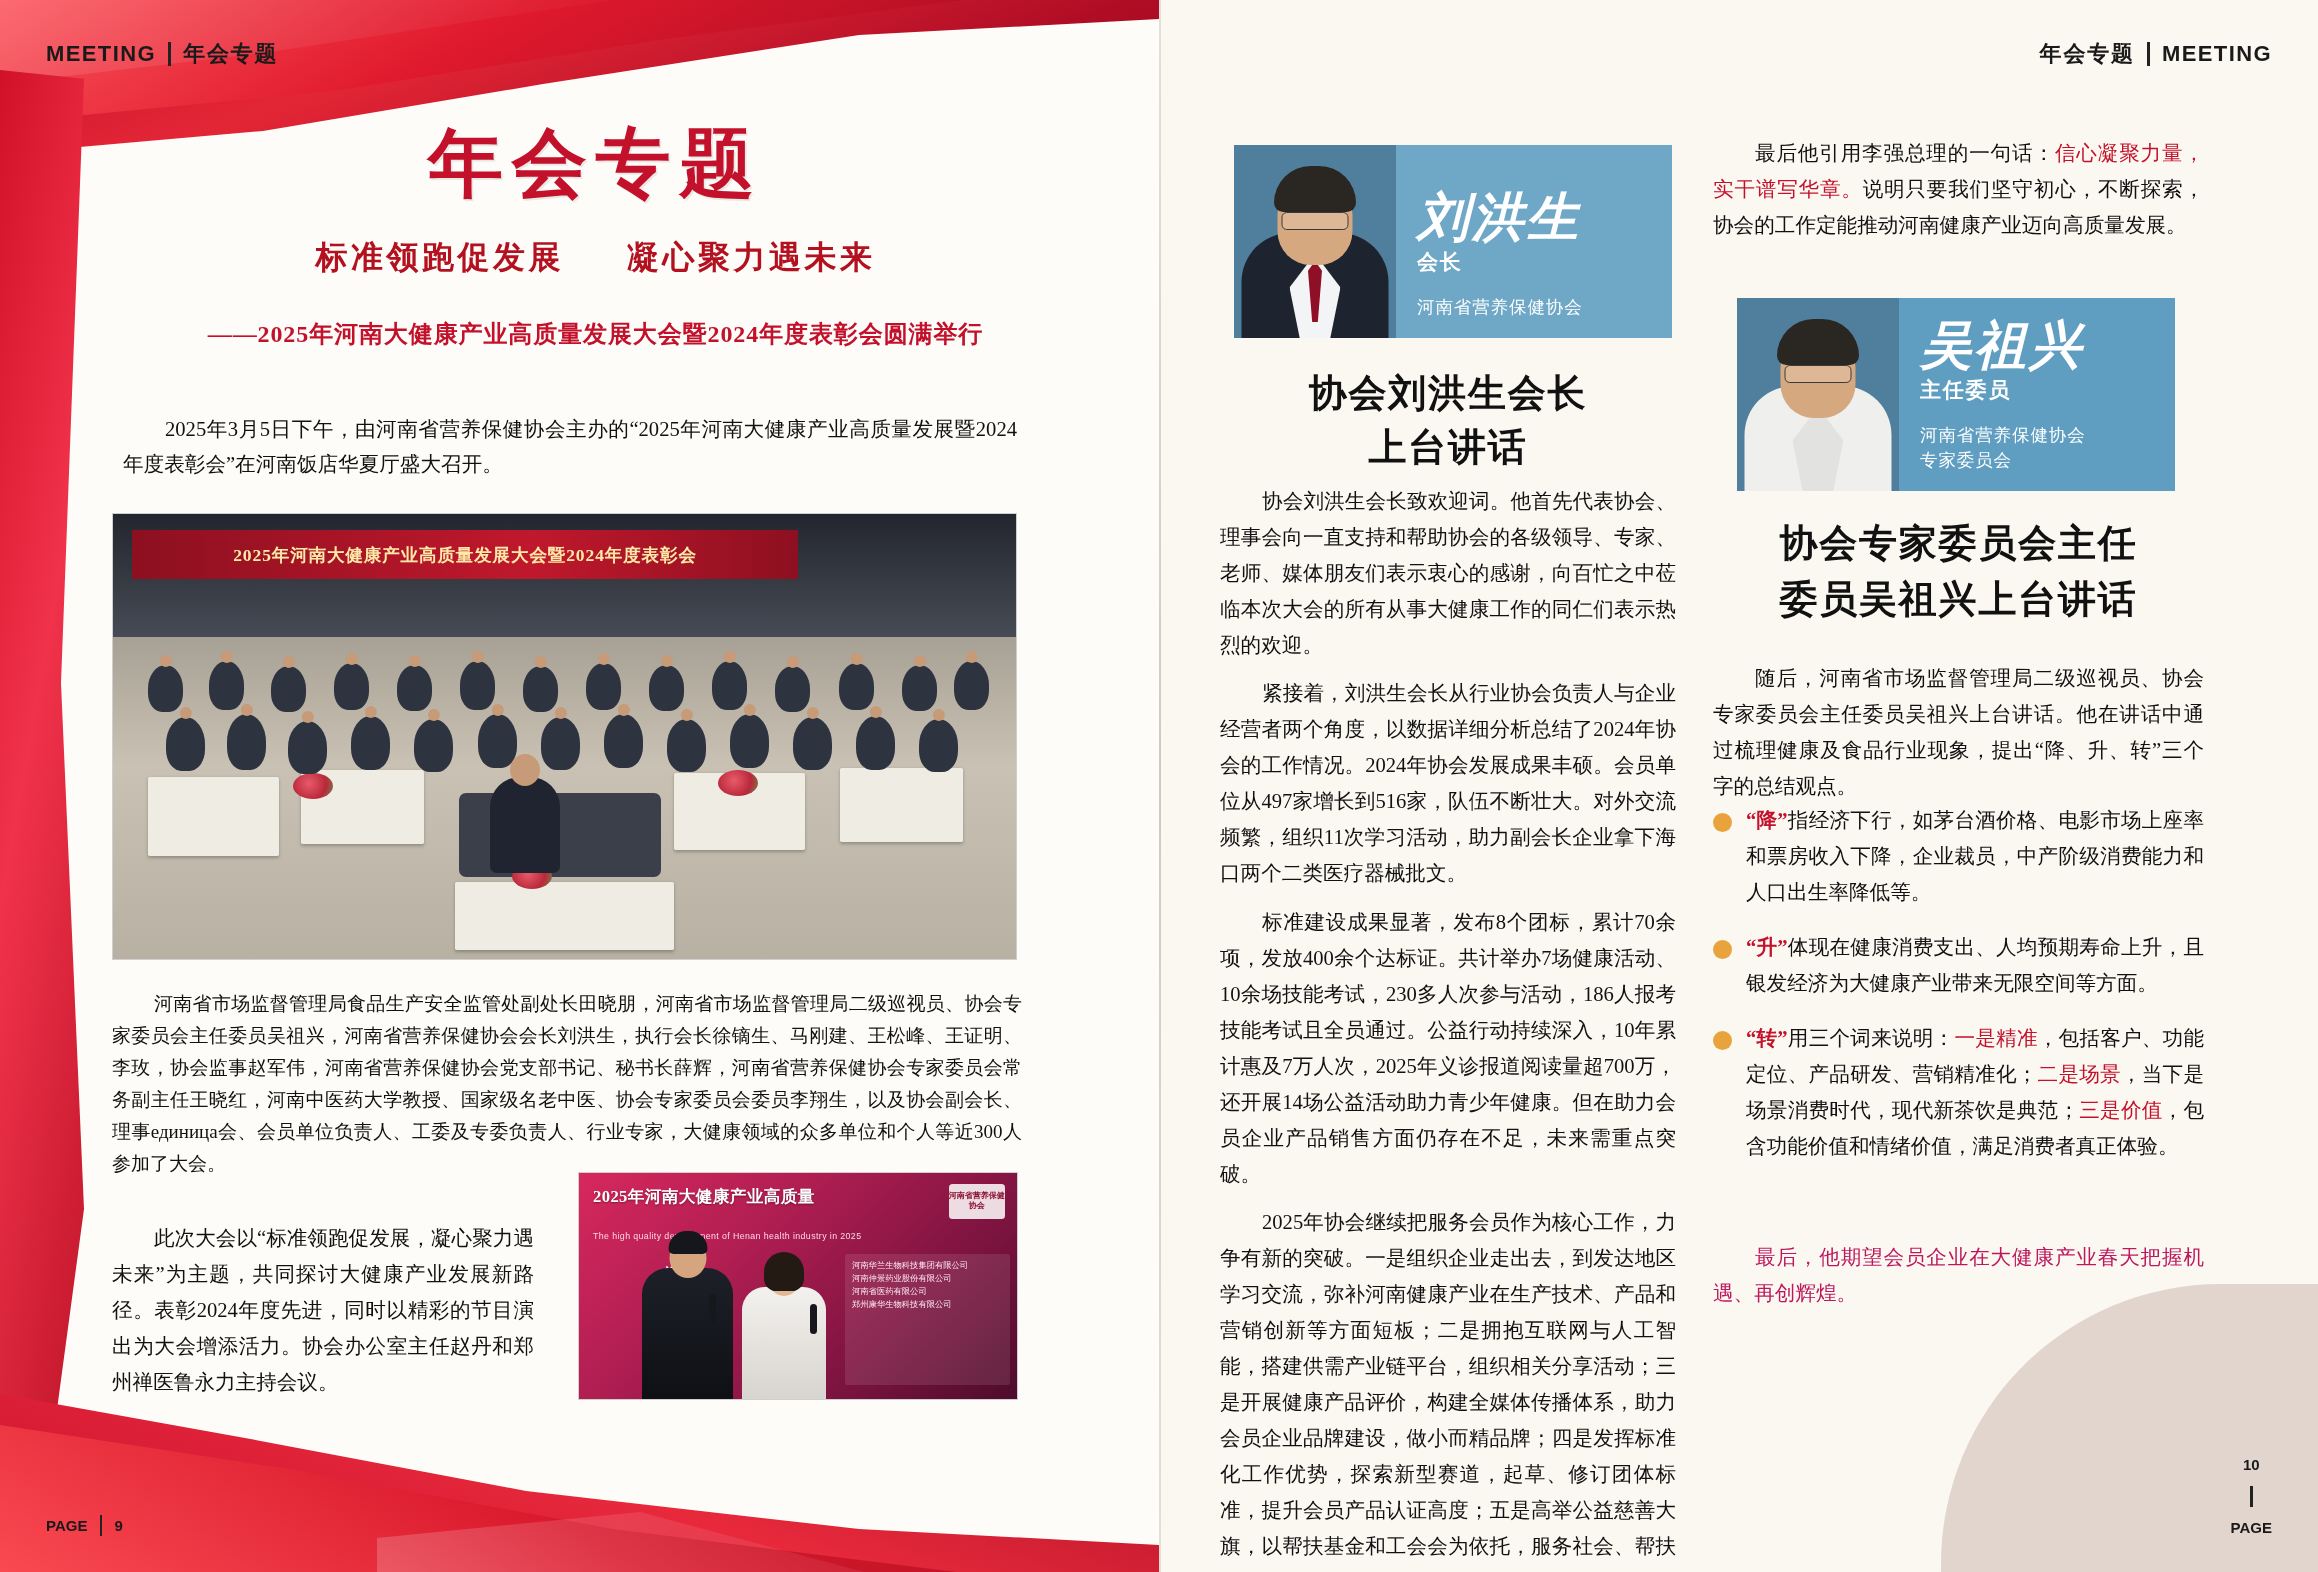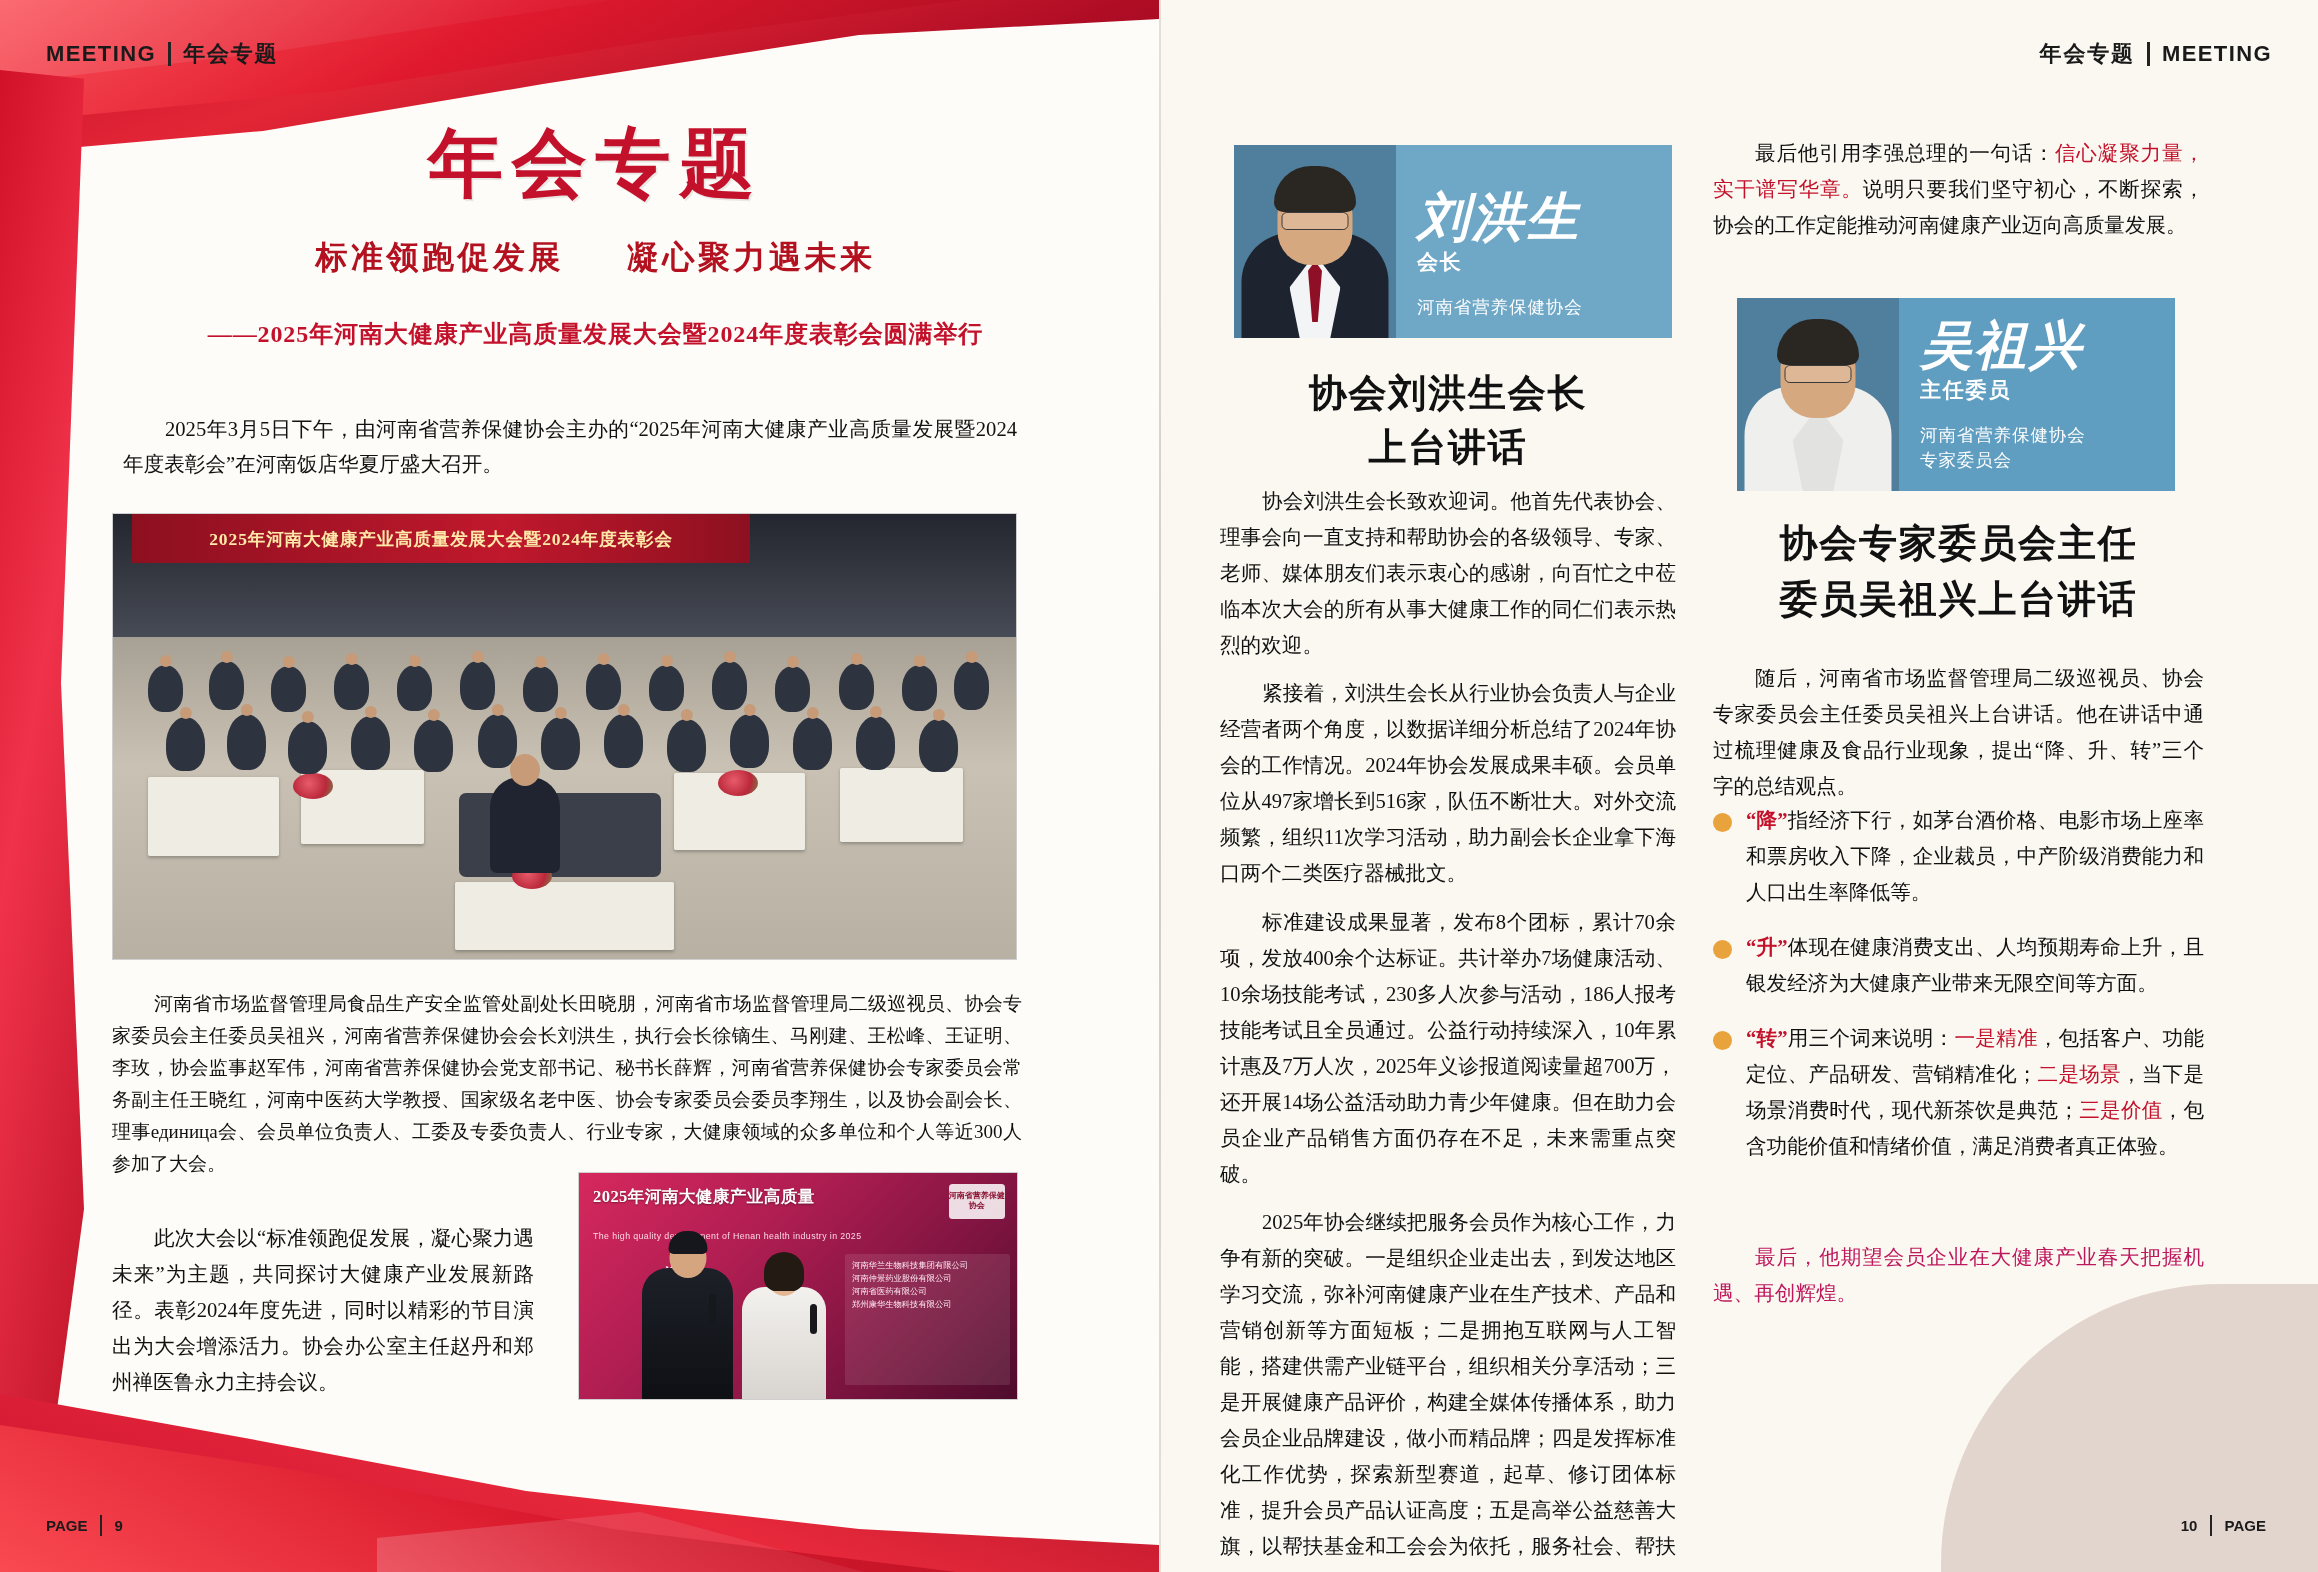"2025年河南大健康产业高质量发展大会暨2024年度表彰会" .photo1 .banner { top: 0 -> 16px; width: 618px -> 666px }
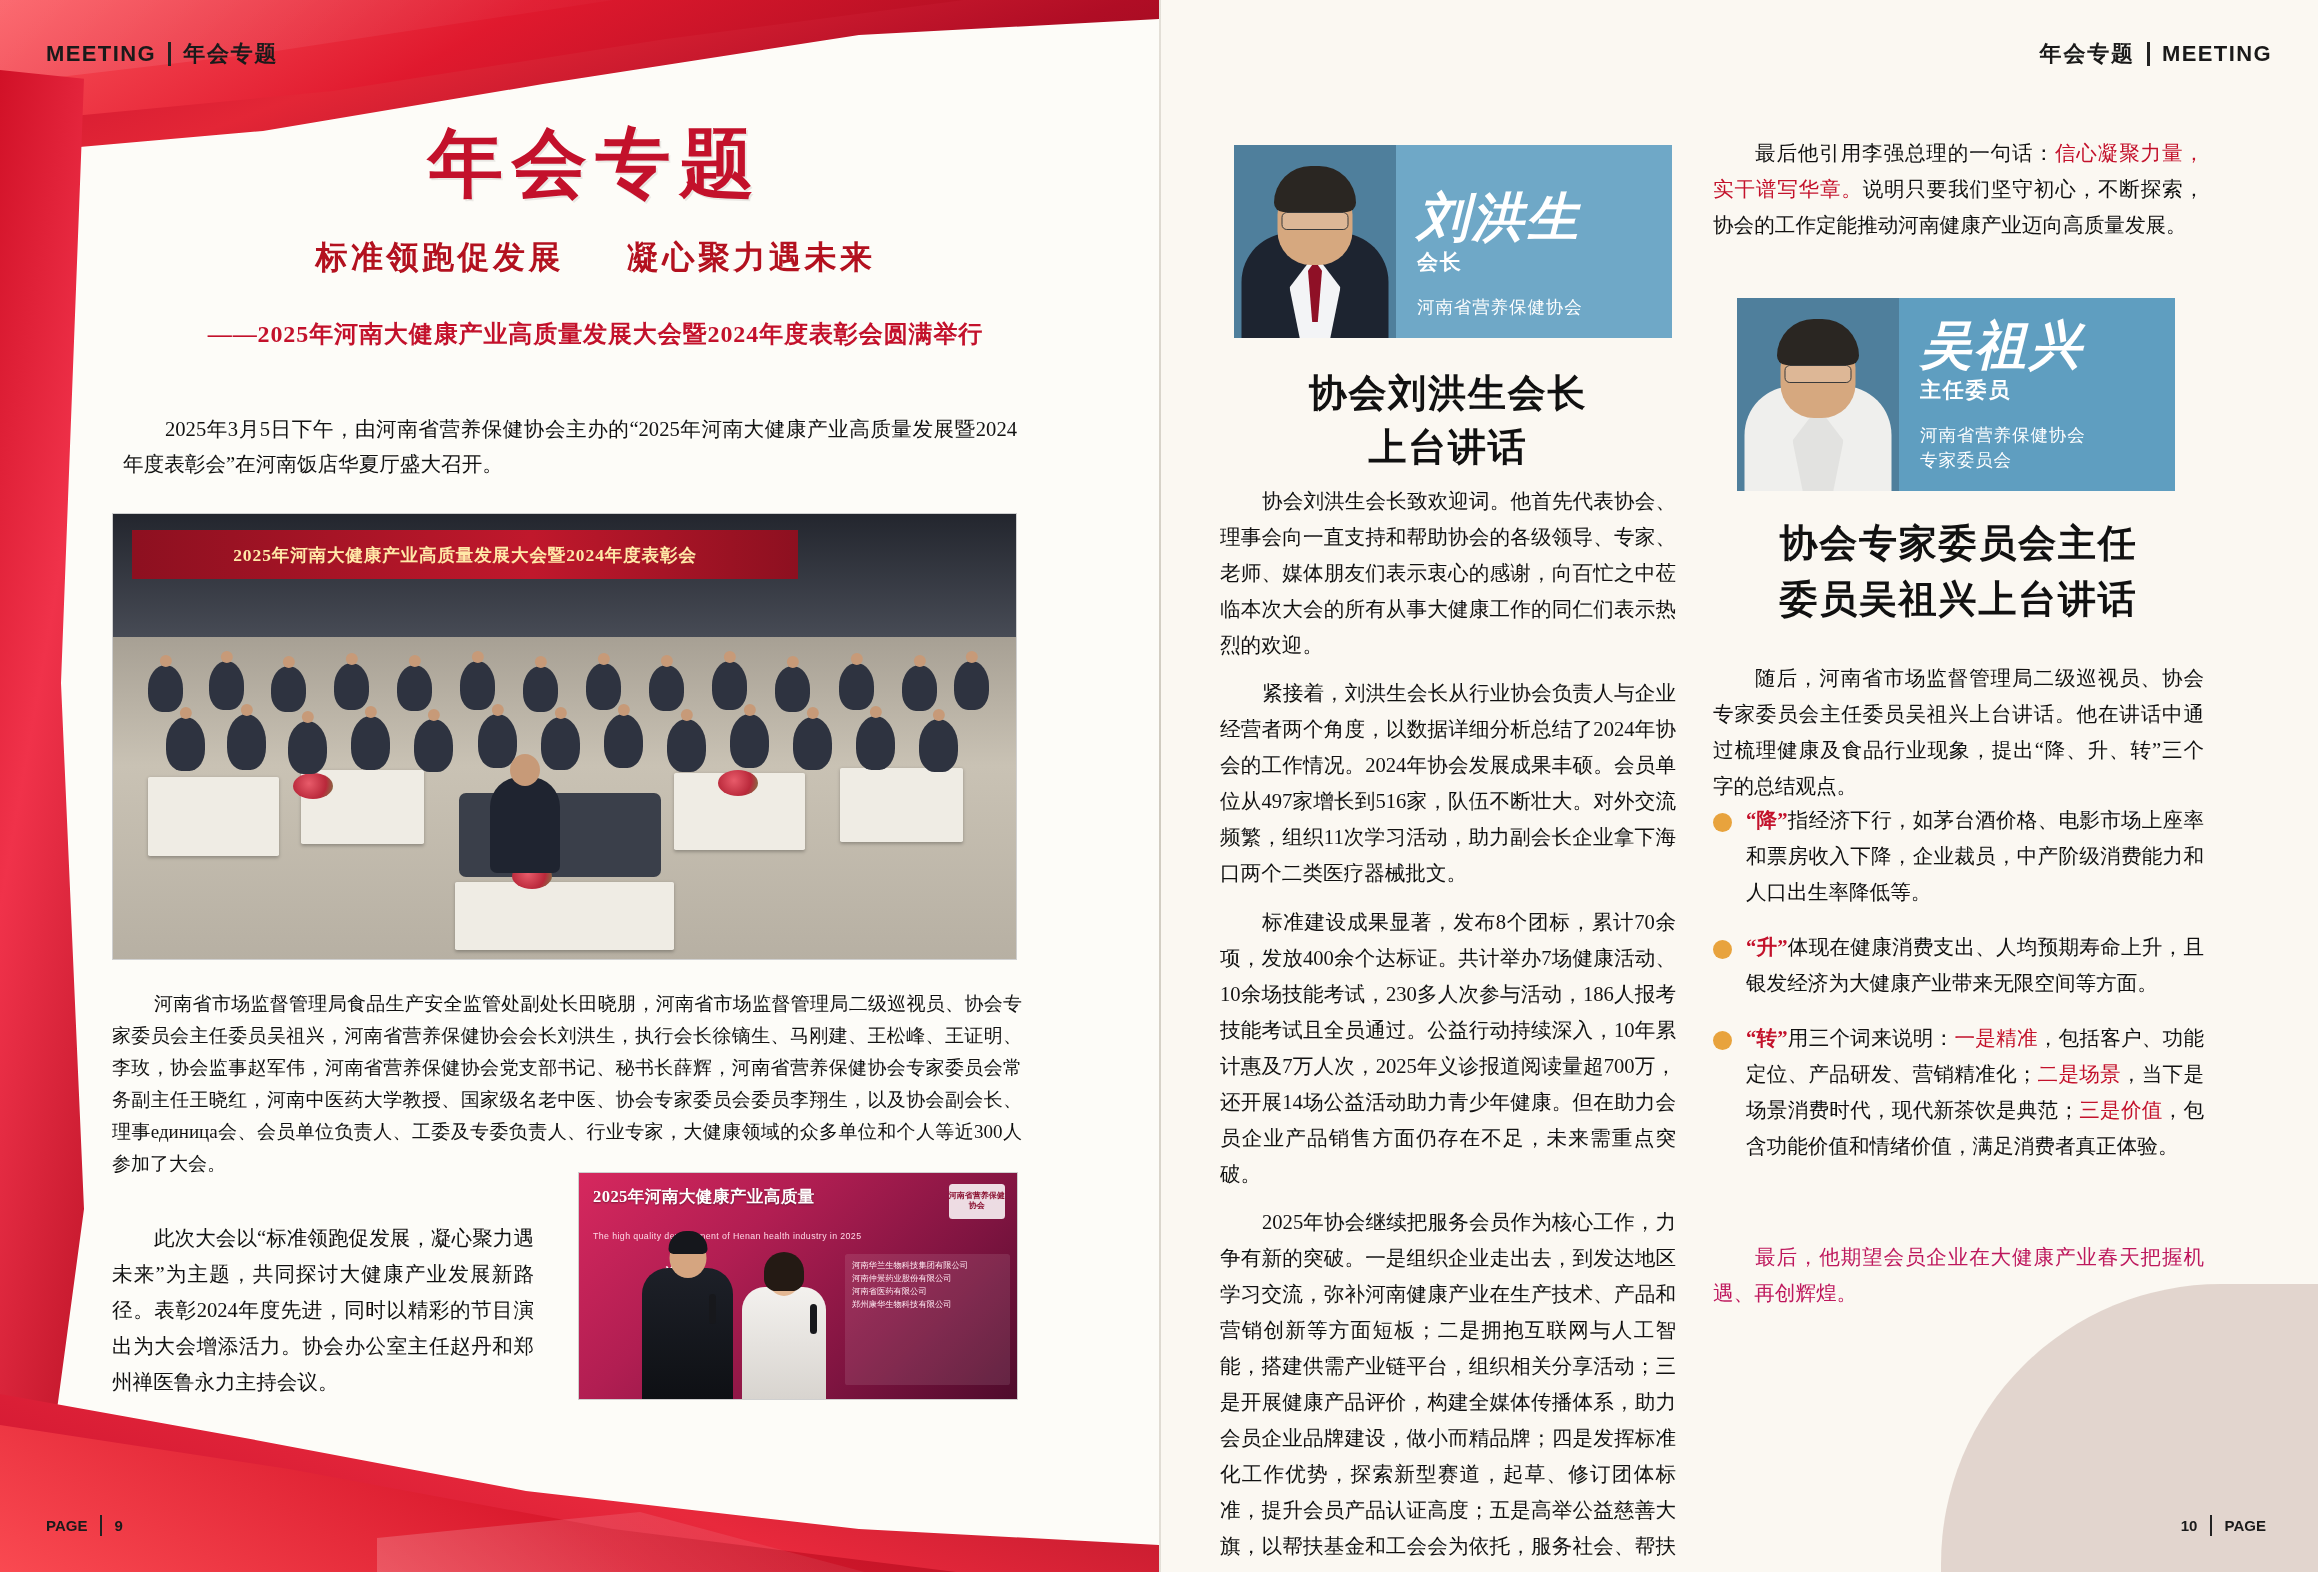"10" .footer-right { flex-direction: none -> column; right: 52px -> 46px }
